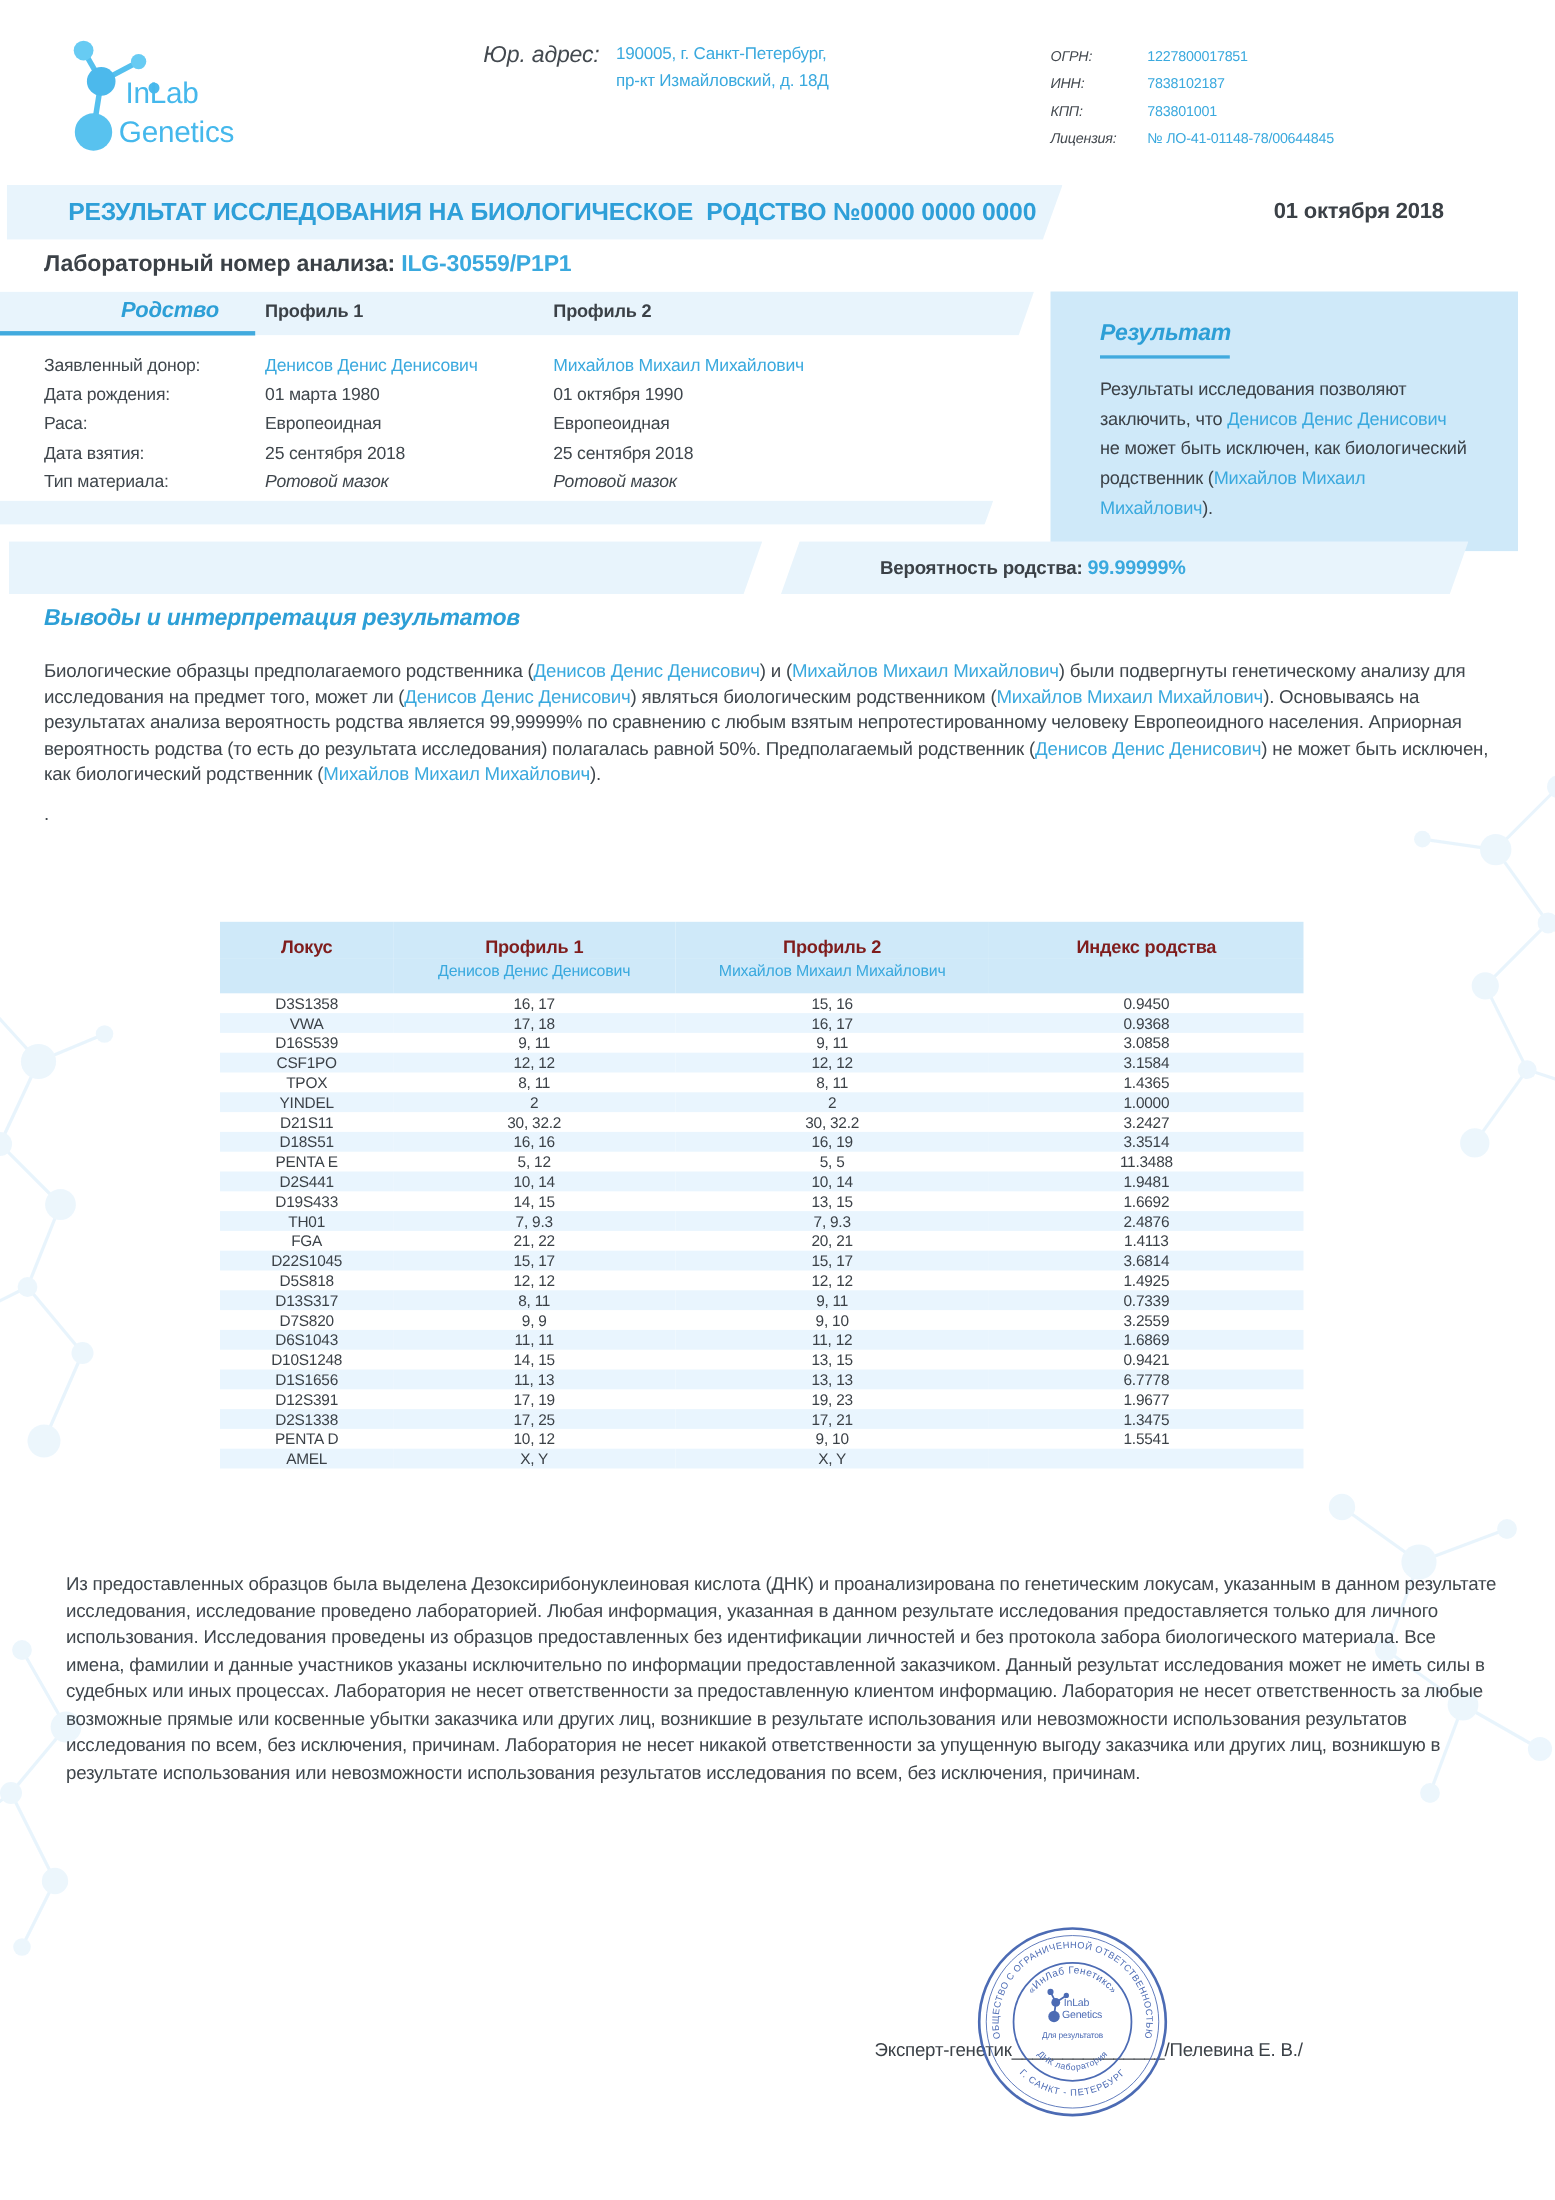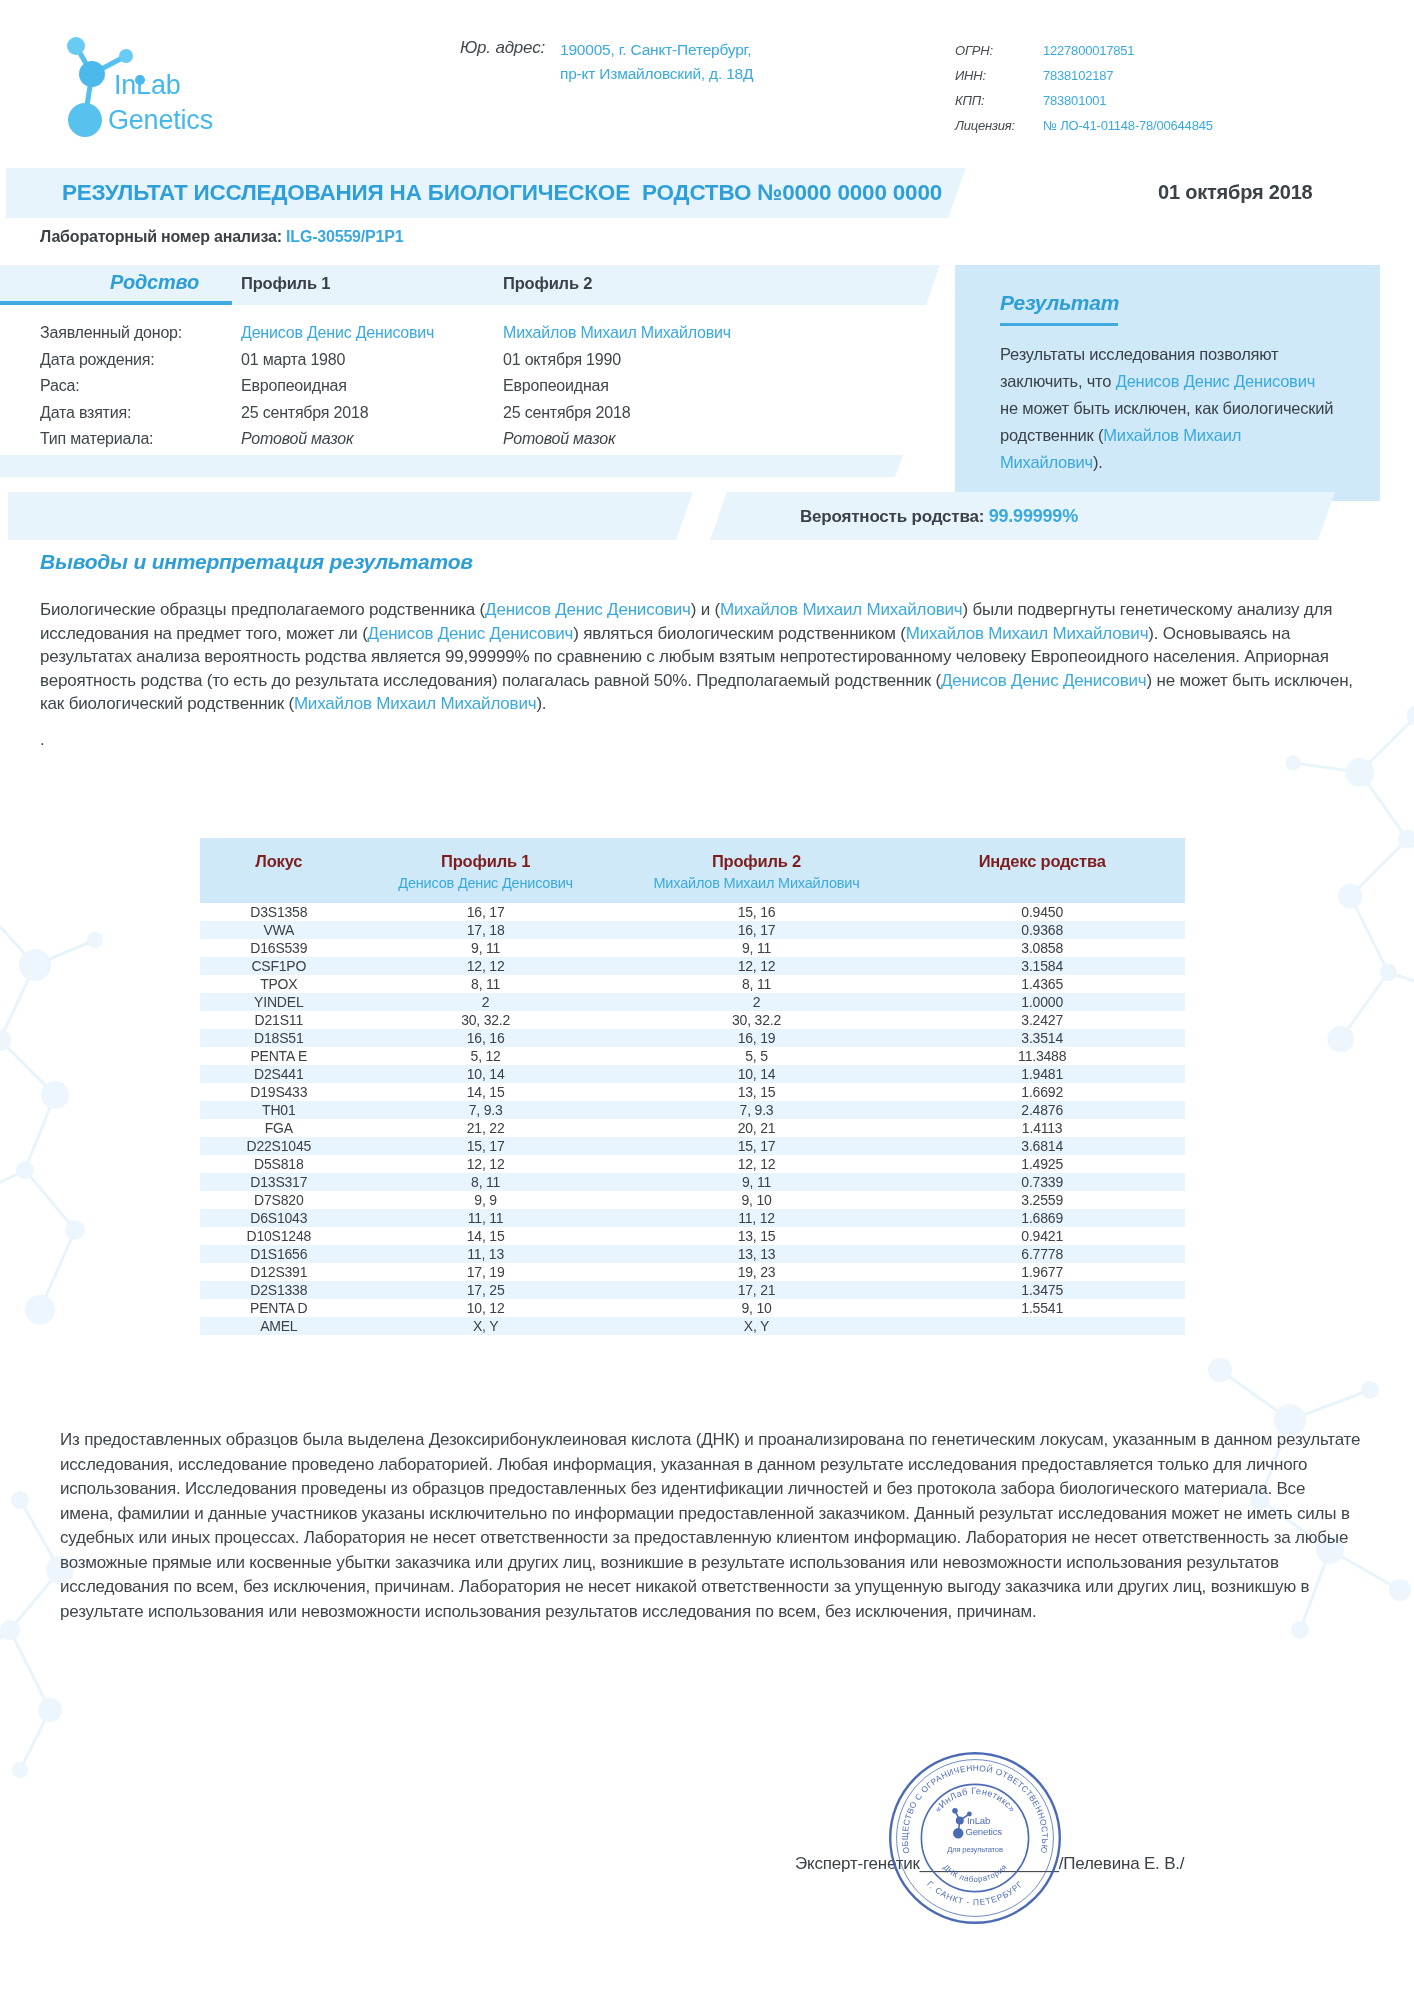"Юр. адрес:" .addr-label { font-size: 17px -> 21px }
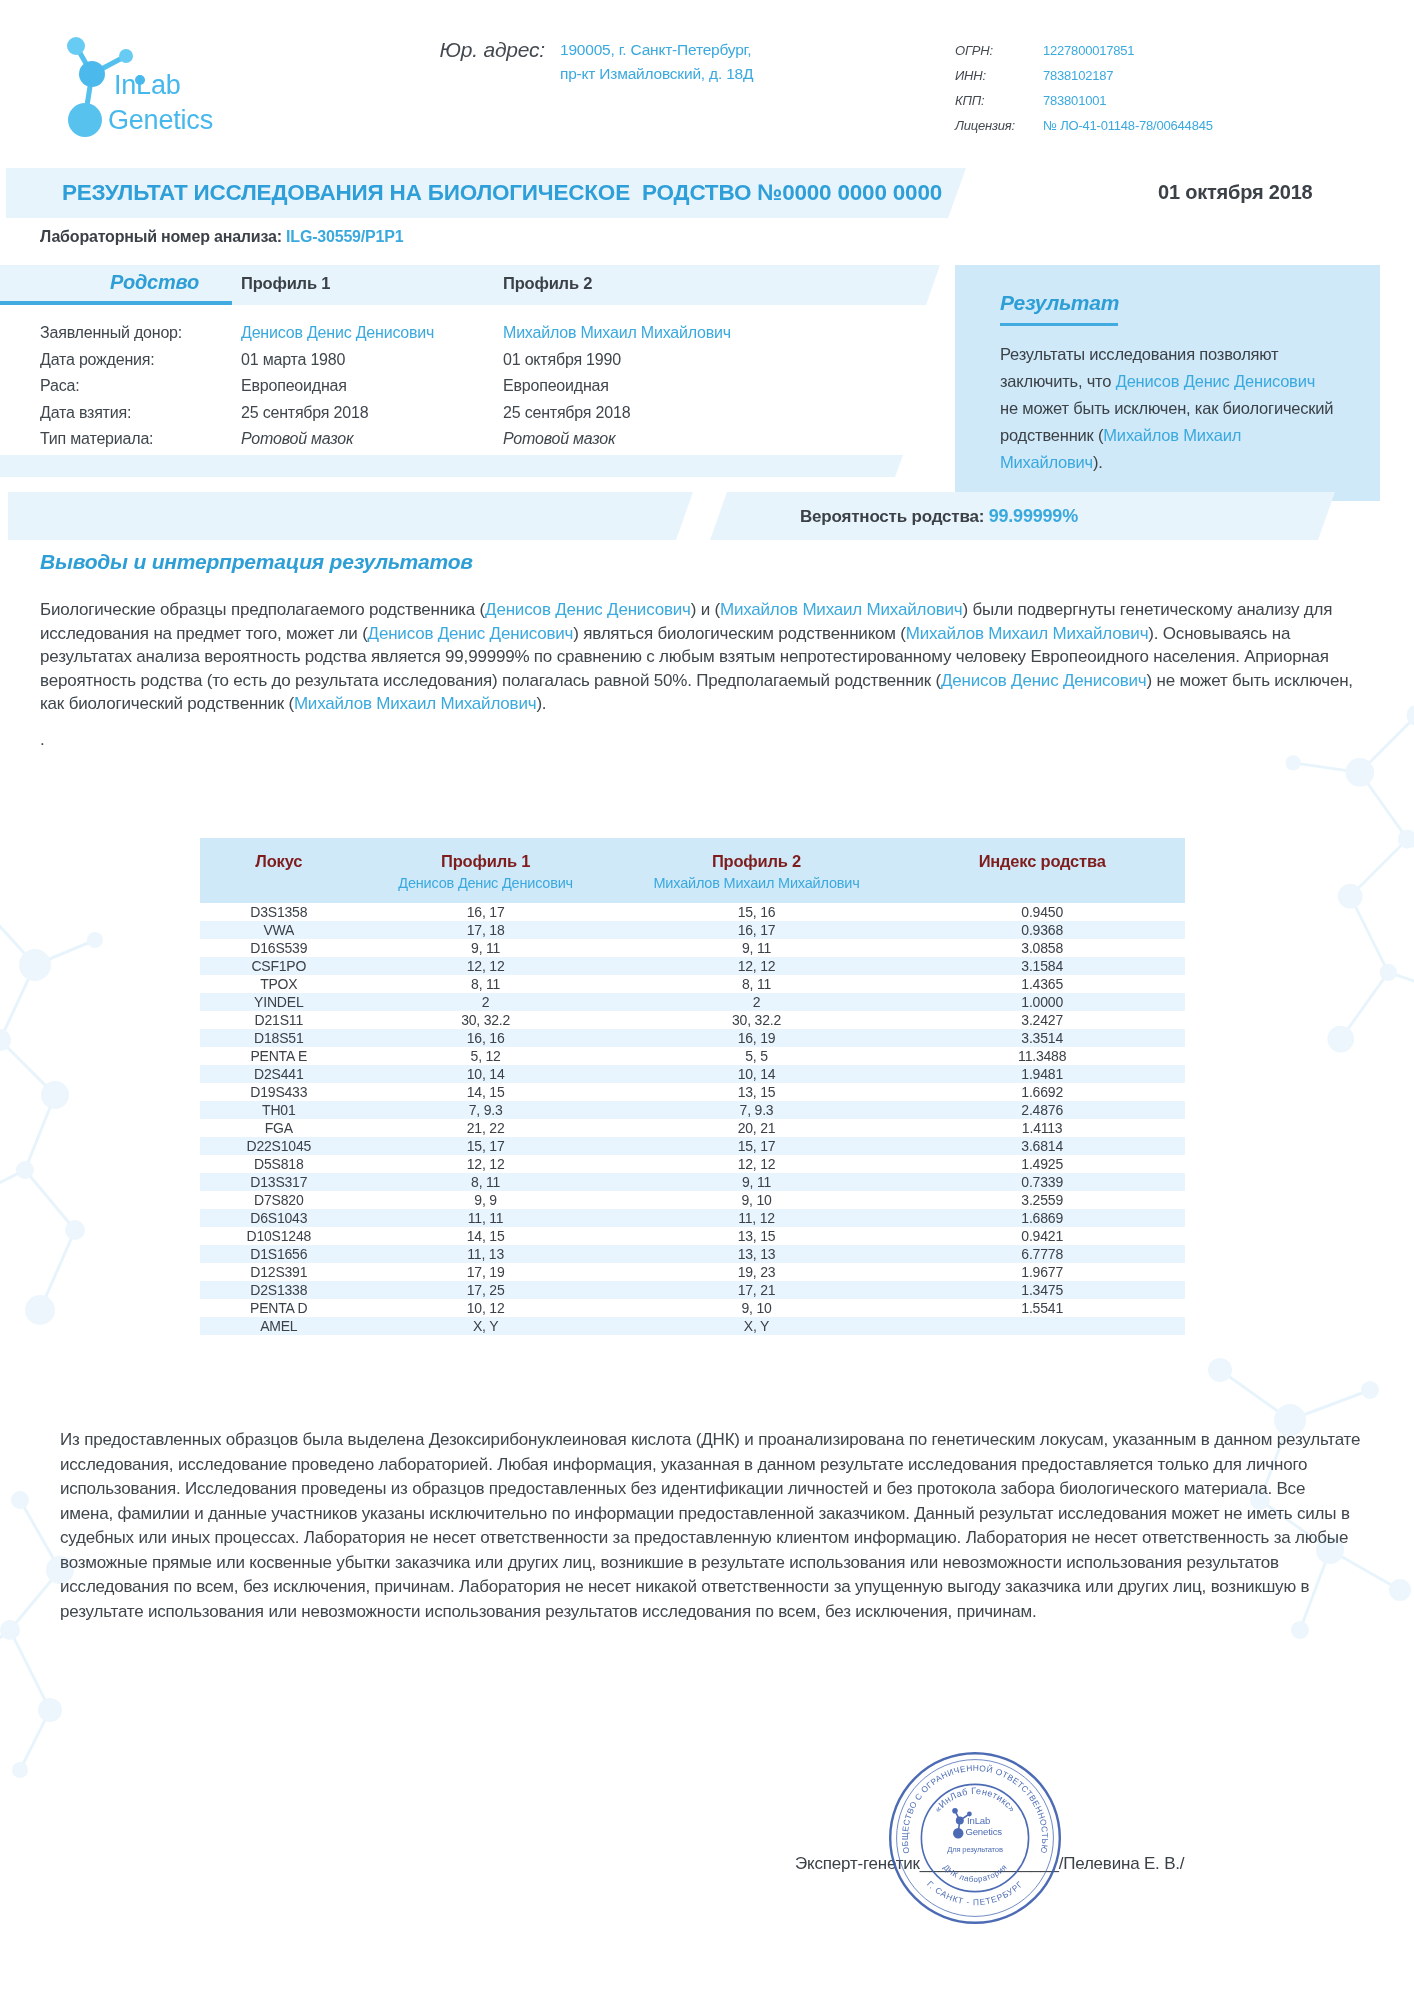"Лабораторный номер анализа:" .labnum { font-size: 16px -> 21px }
